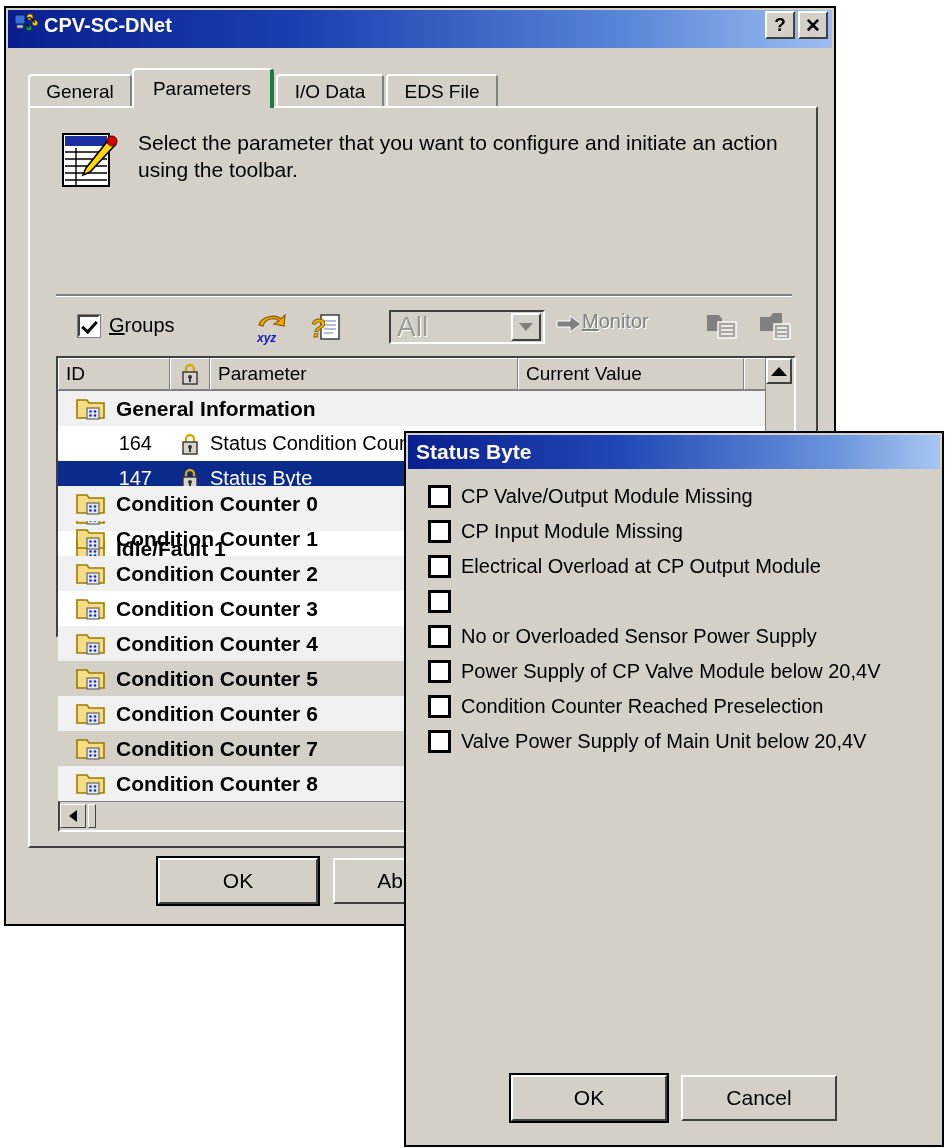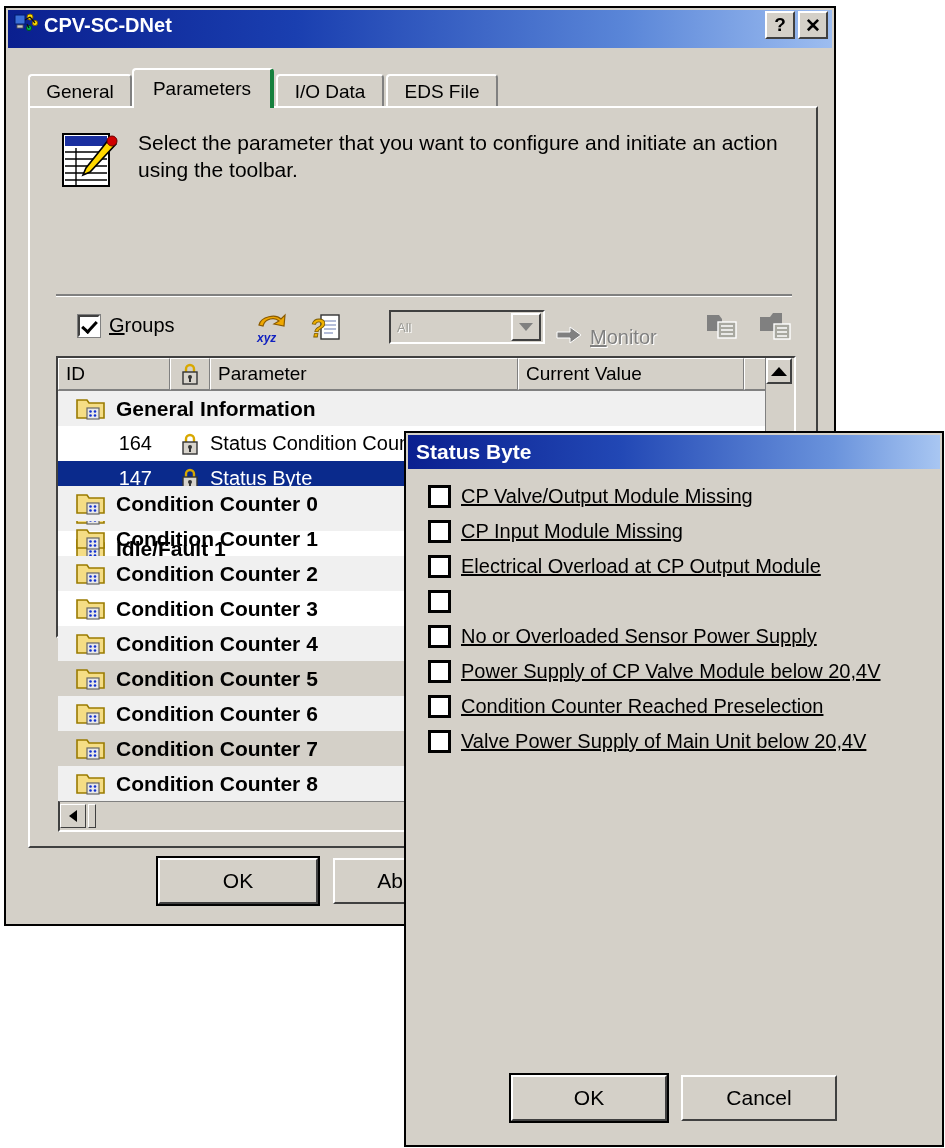"All" .combo-text { font-size: 13px -> 28px }
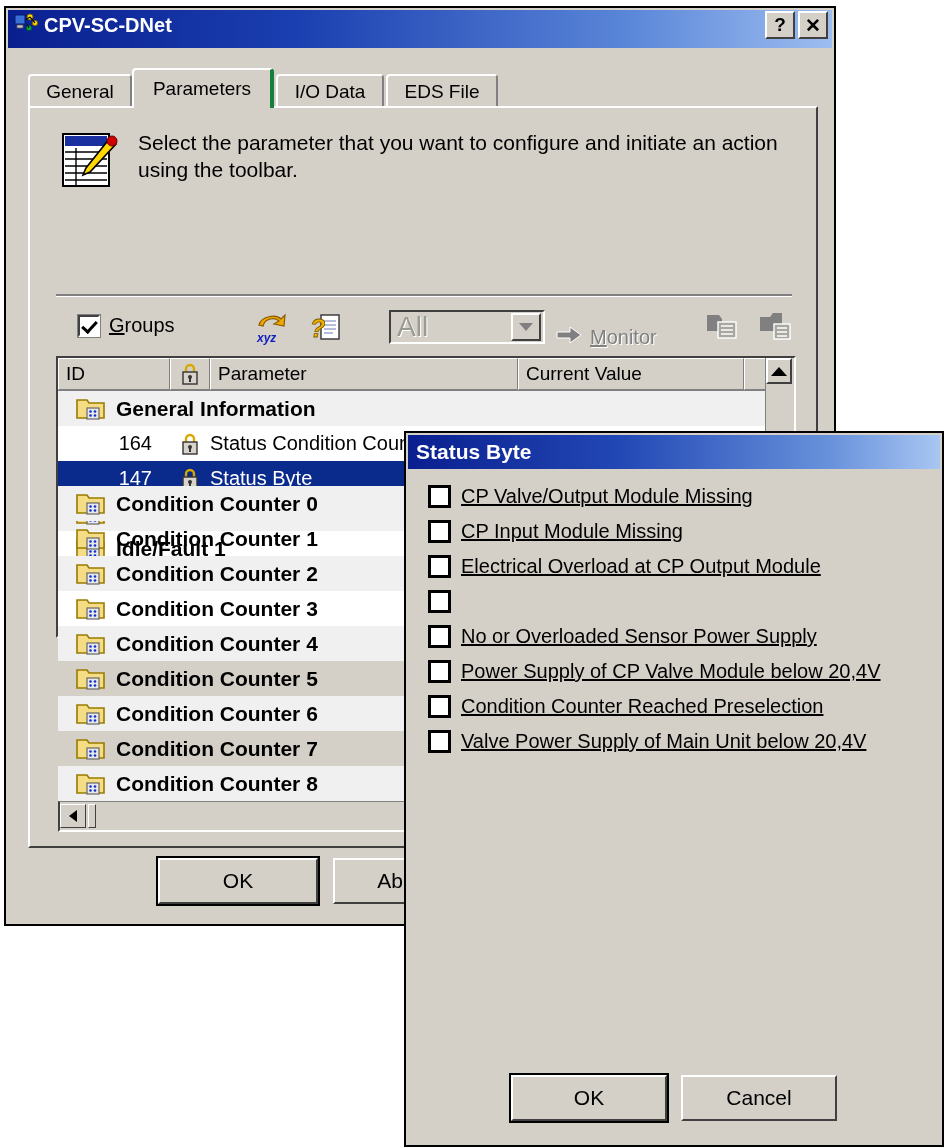"Monitor" .monitor { align-items: flex-start -> flex-end; gap: 8px -> none; top: 20px -> 4px }
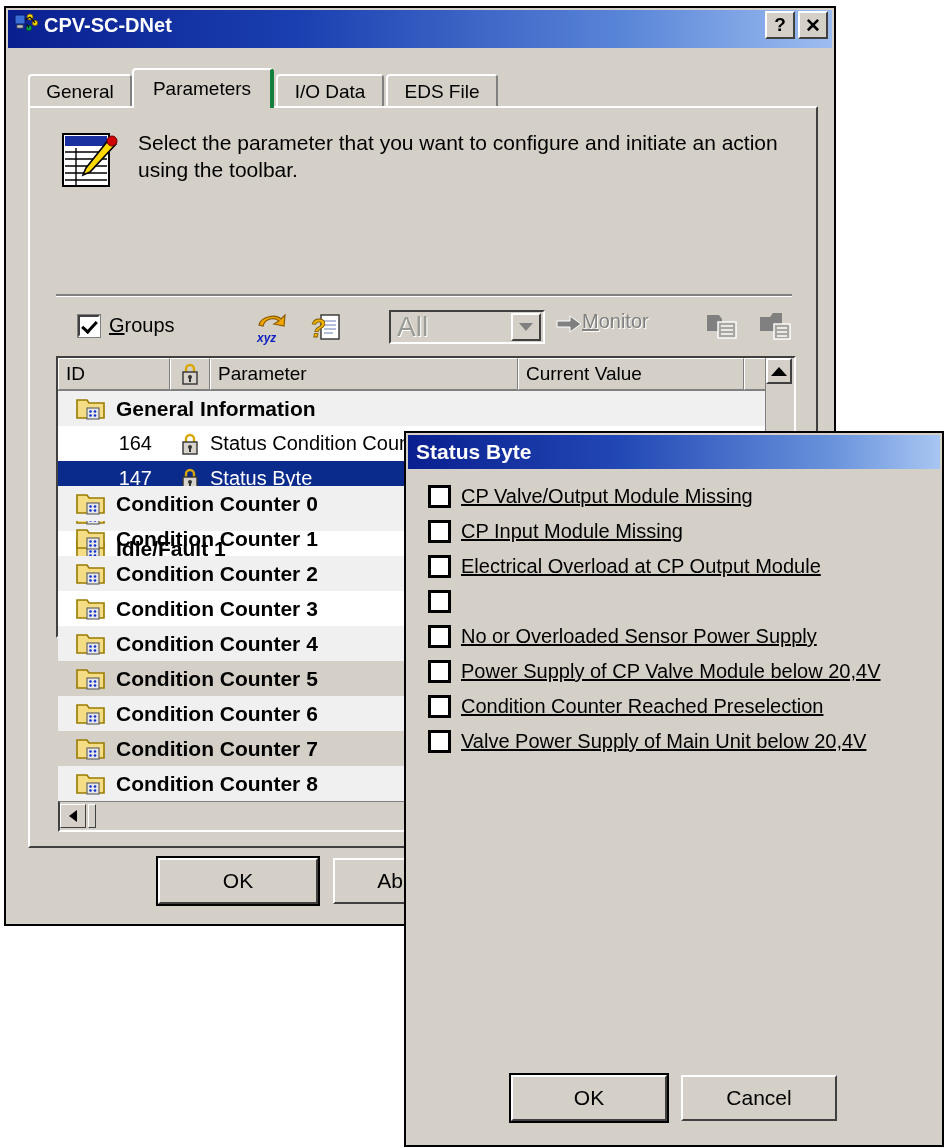"CP Valve/Output Module Missing" .sb-item { text-decoration: underline -> none }
